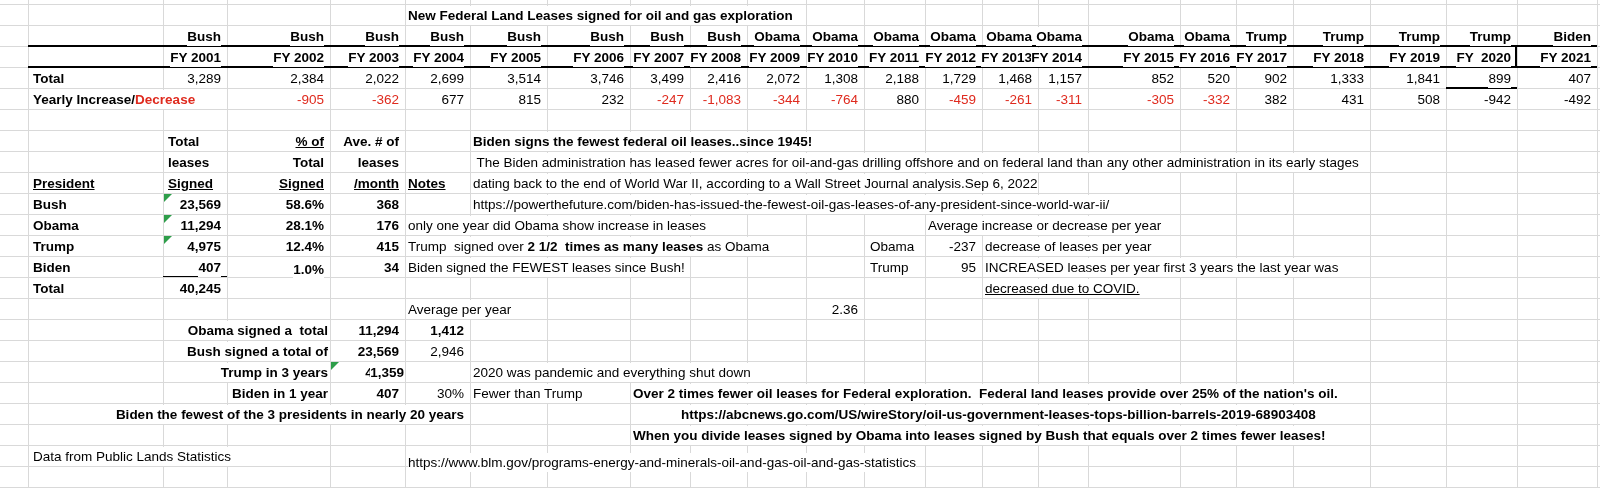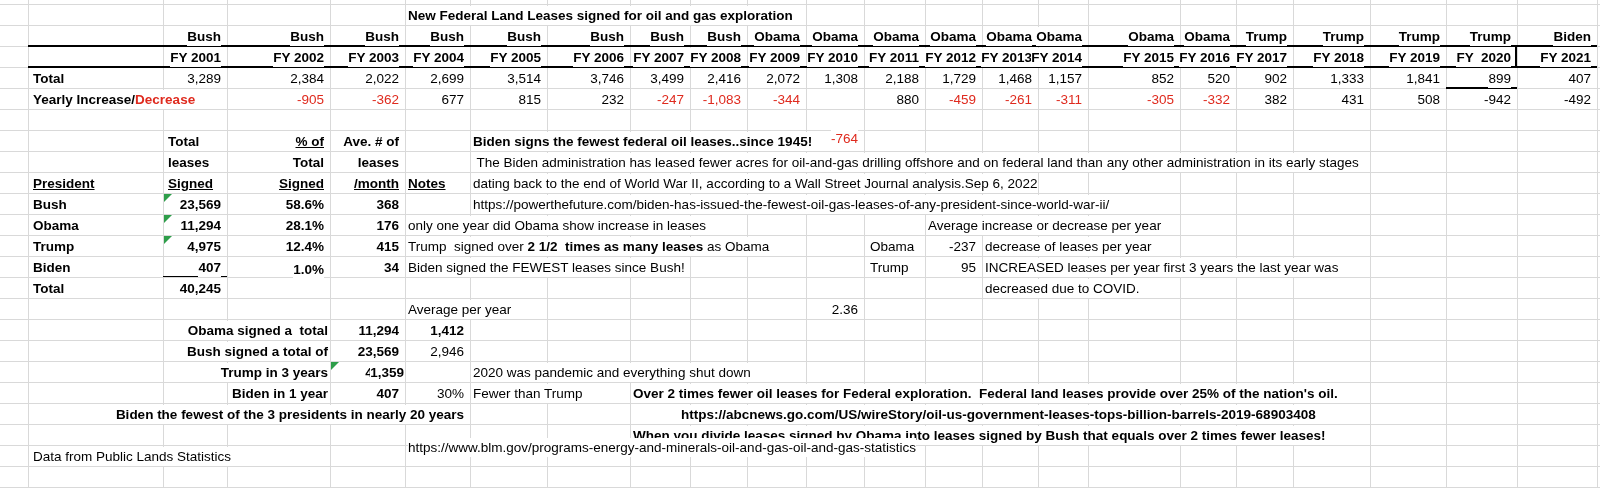"-764" span.cell { margin-top: 39px -> none }
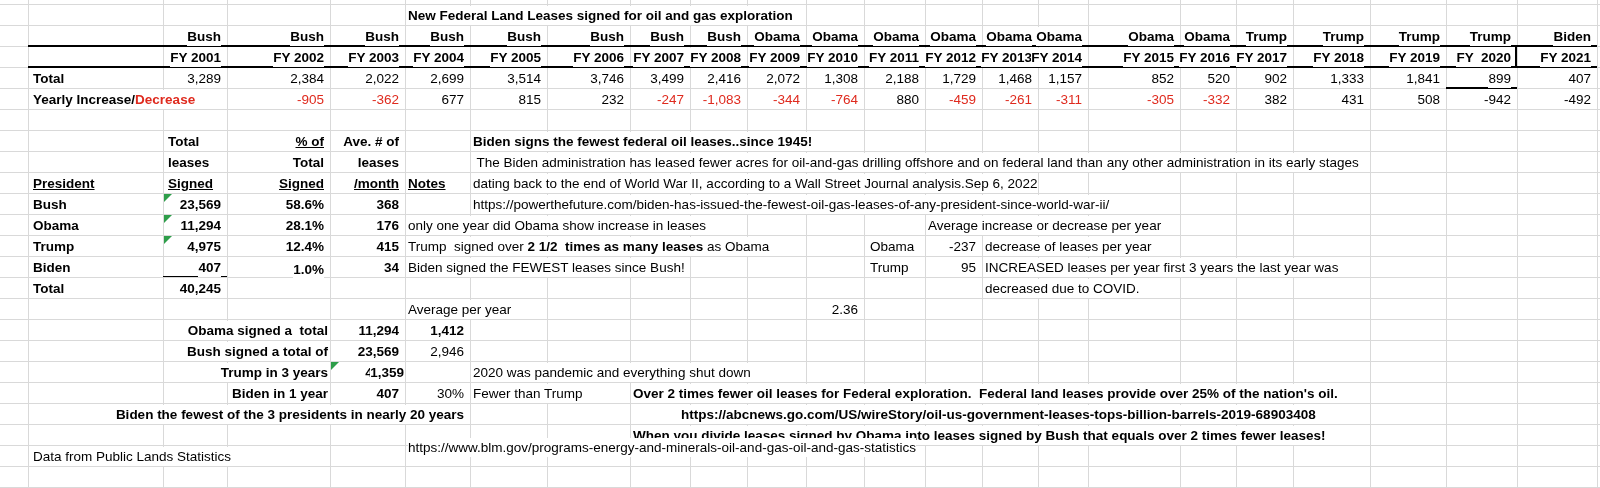"decreased due to COVID." span.cell { text-decoration: none -> underline }
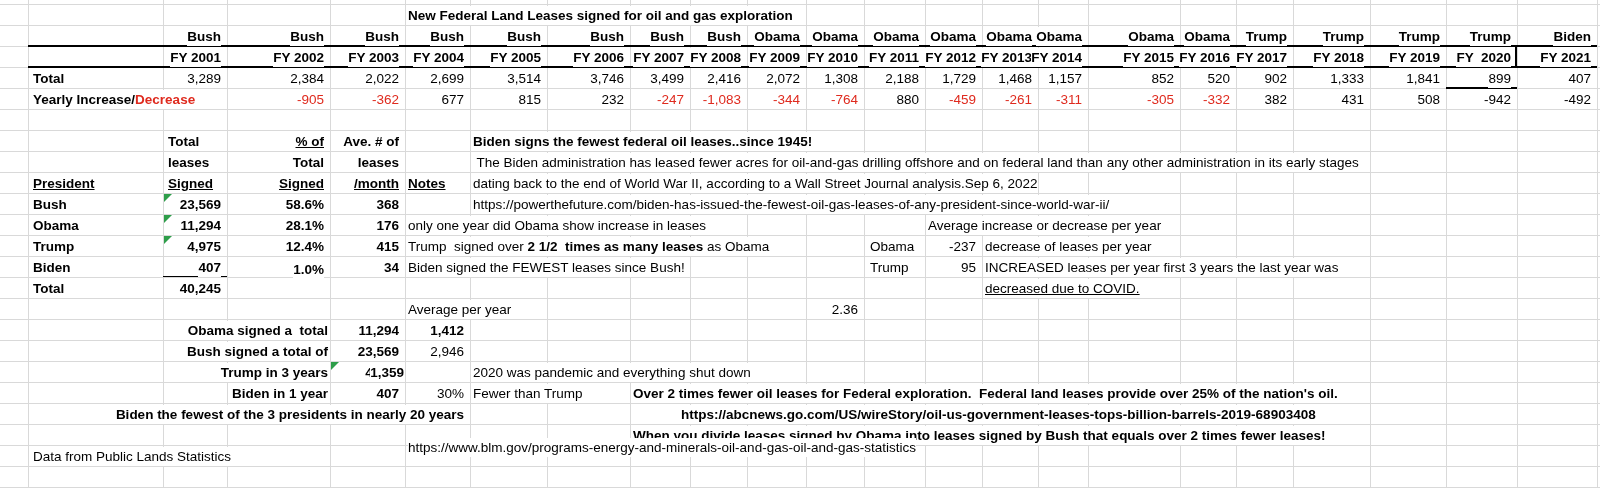"https://www.blm.gov/programs-energy-and-" span.cell { top: 438px -> 453px }
